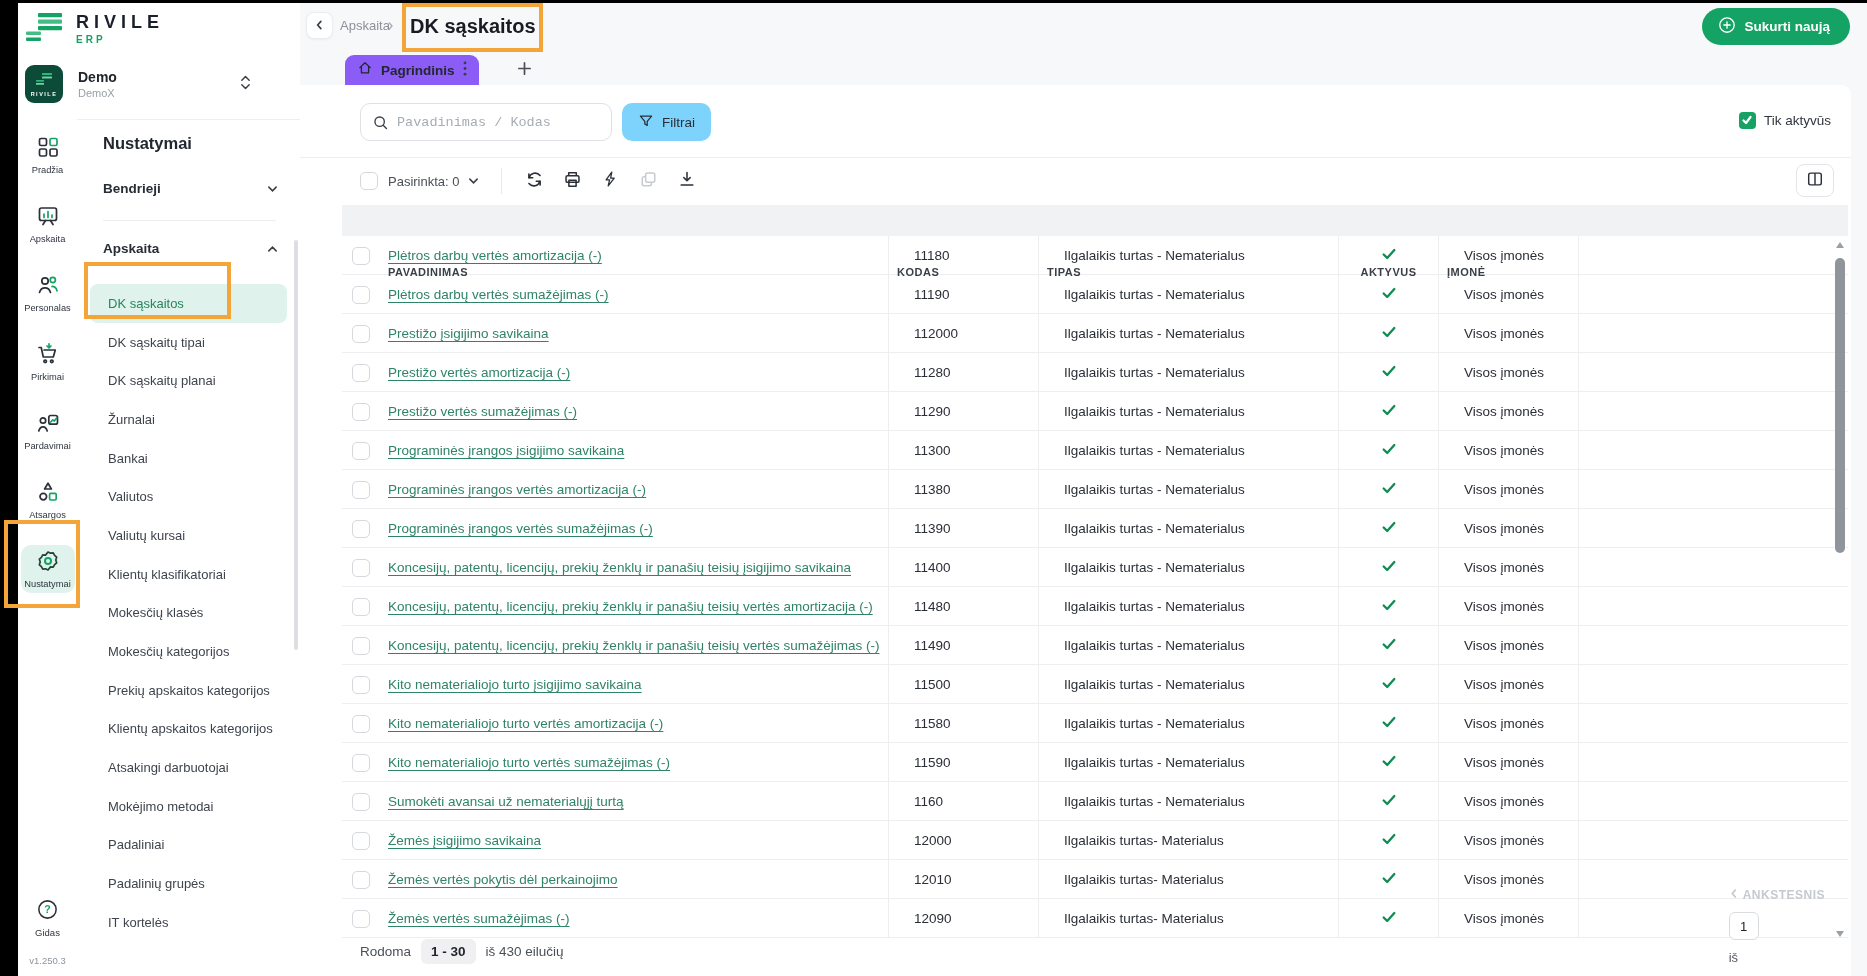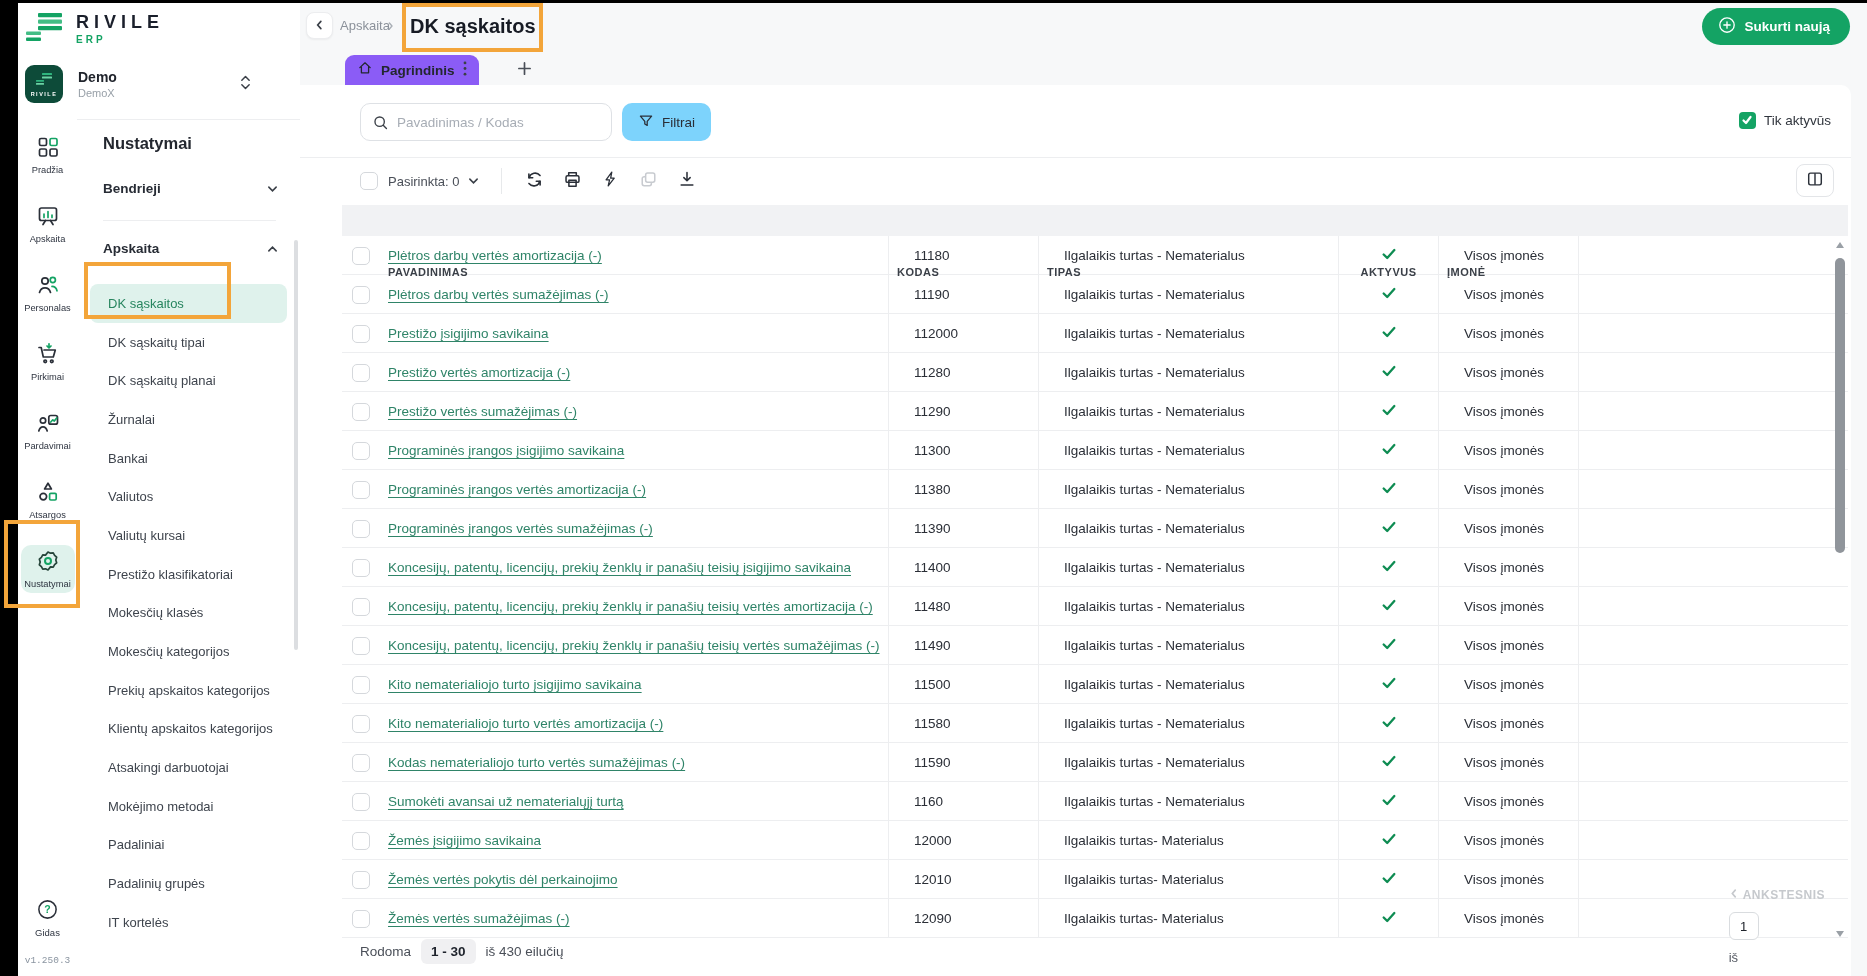"Pavadinimas / Kodas" .search-box input { font-family: Liberation Sans, sans-serif -> Liberation Mono, monospace }
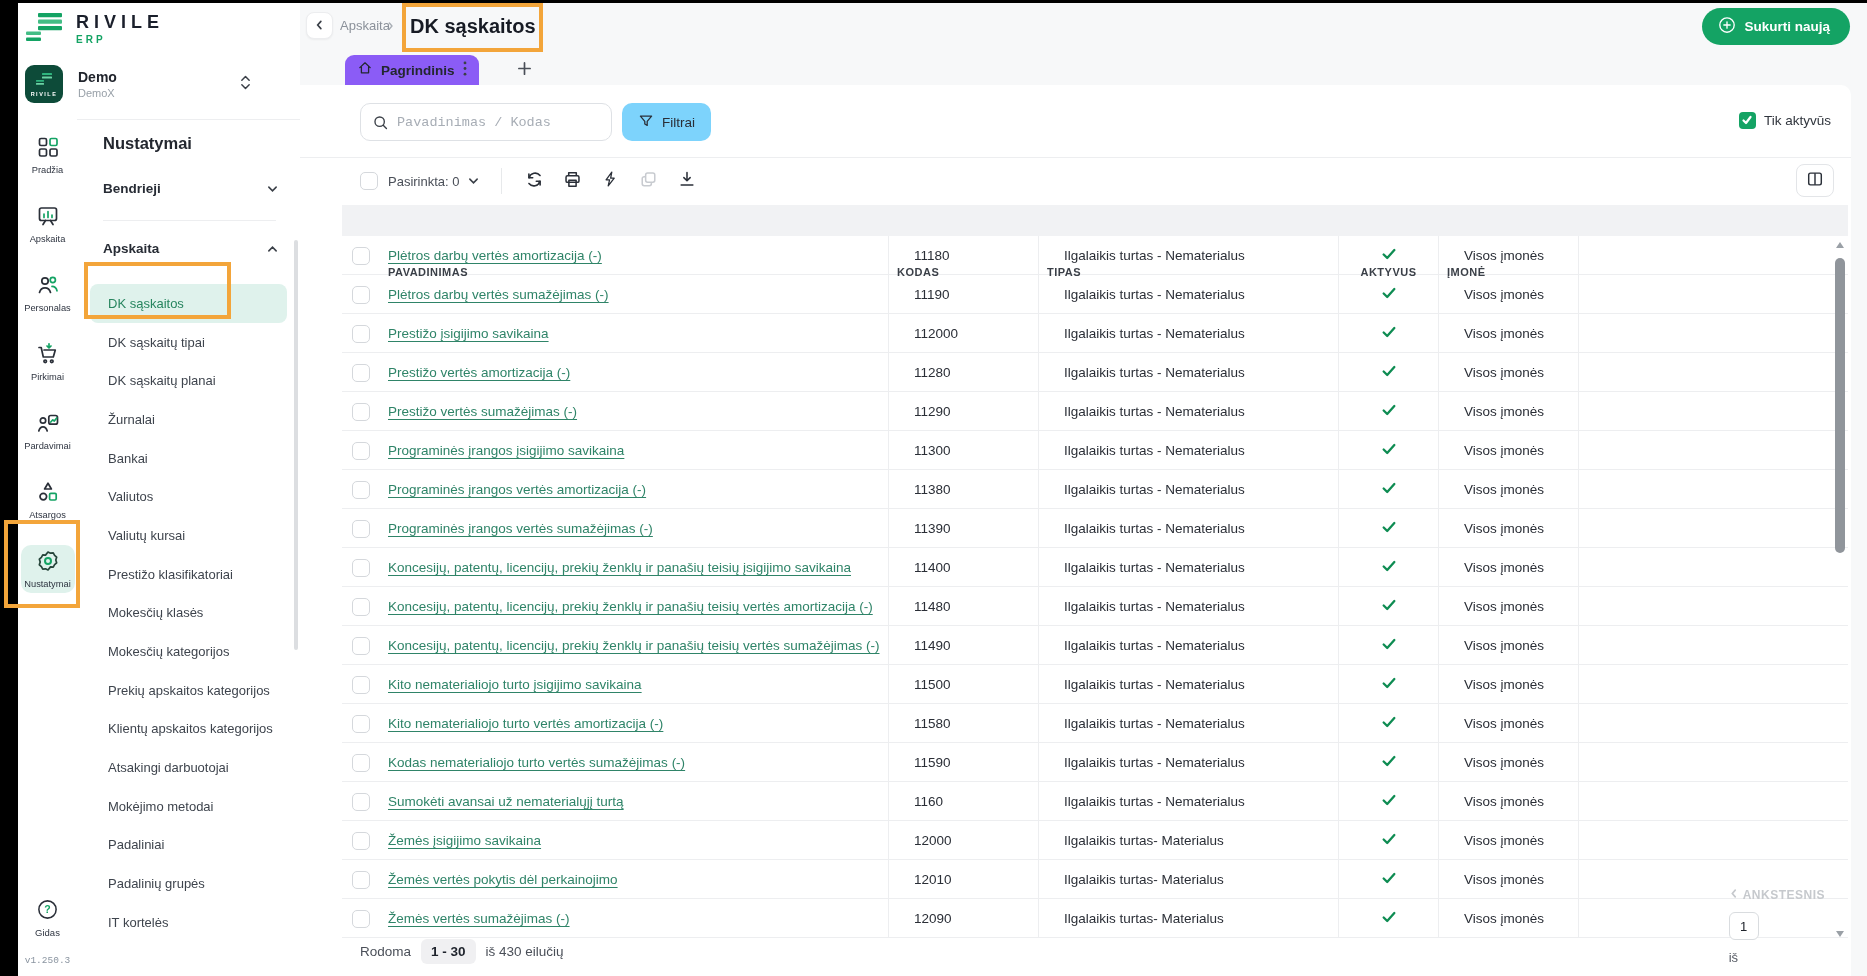"Prestižo klasifikatoriai" span { text: Prestižo -> Klientų }
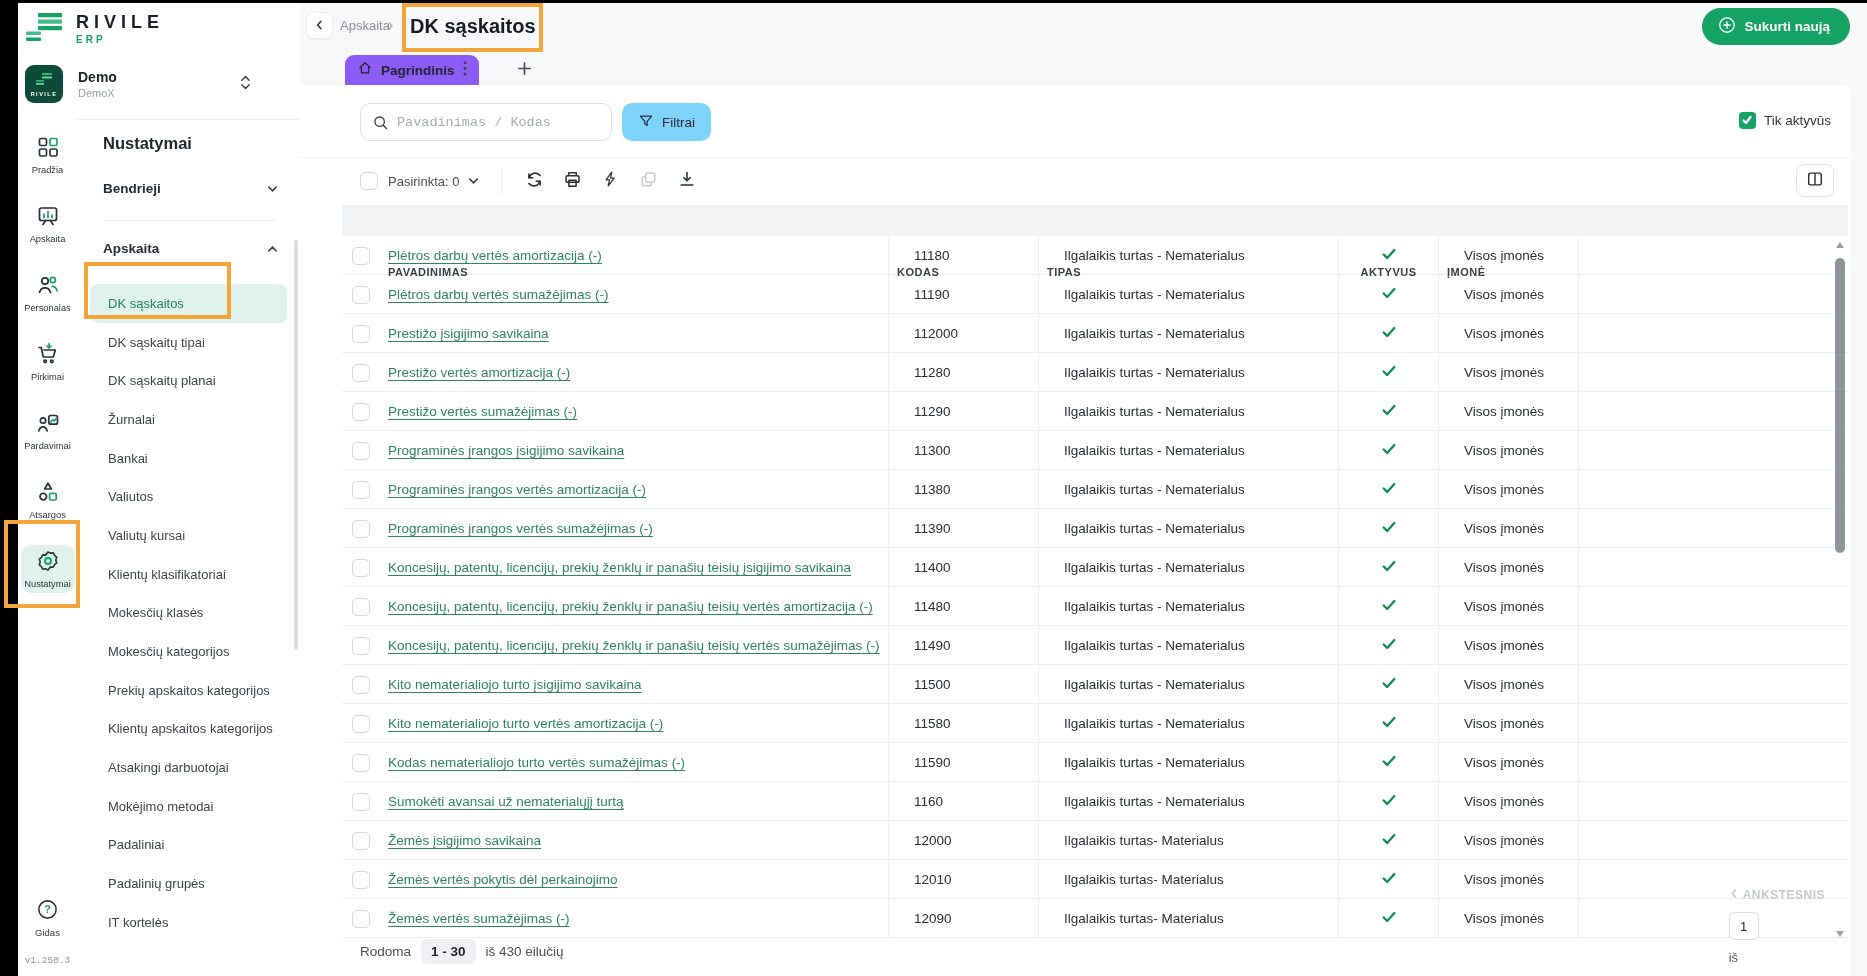"Kodas nematerialiojo turto vertės" a.rowlink { text: Kodas -> Kito }
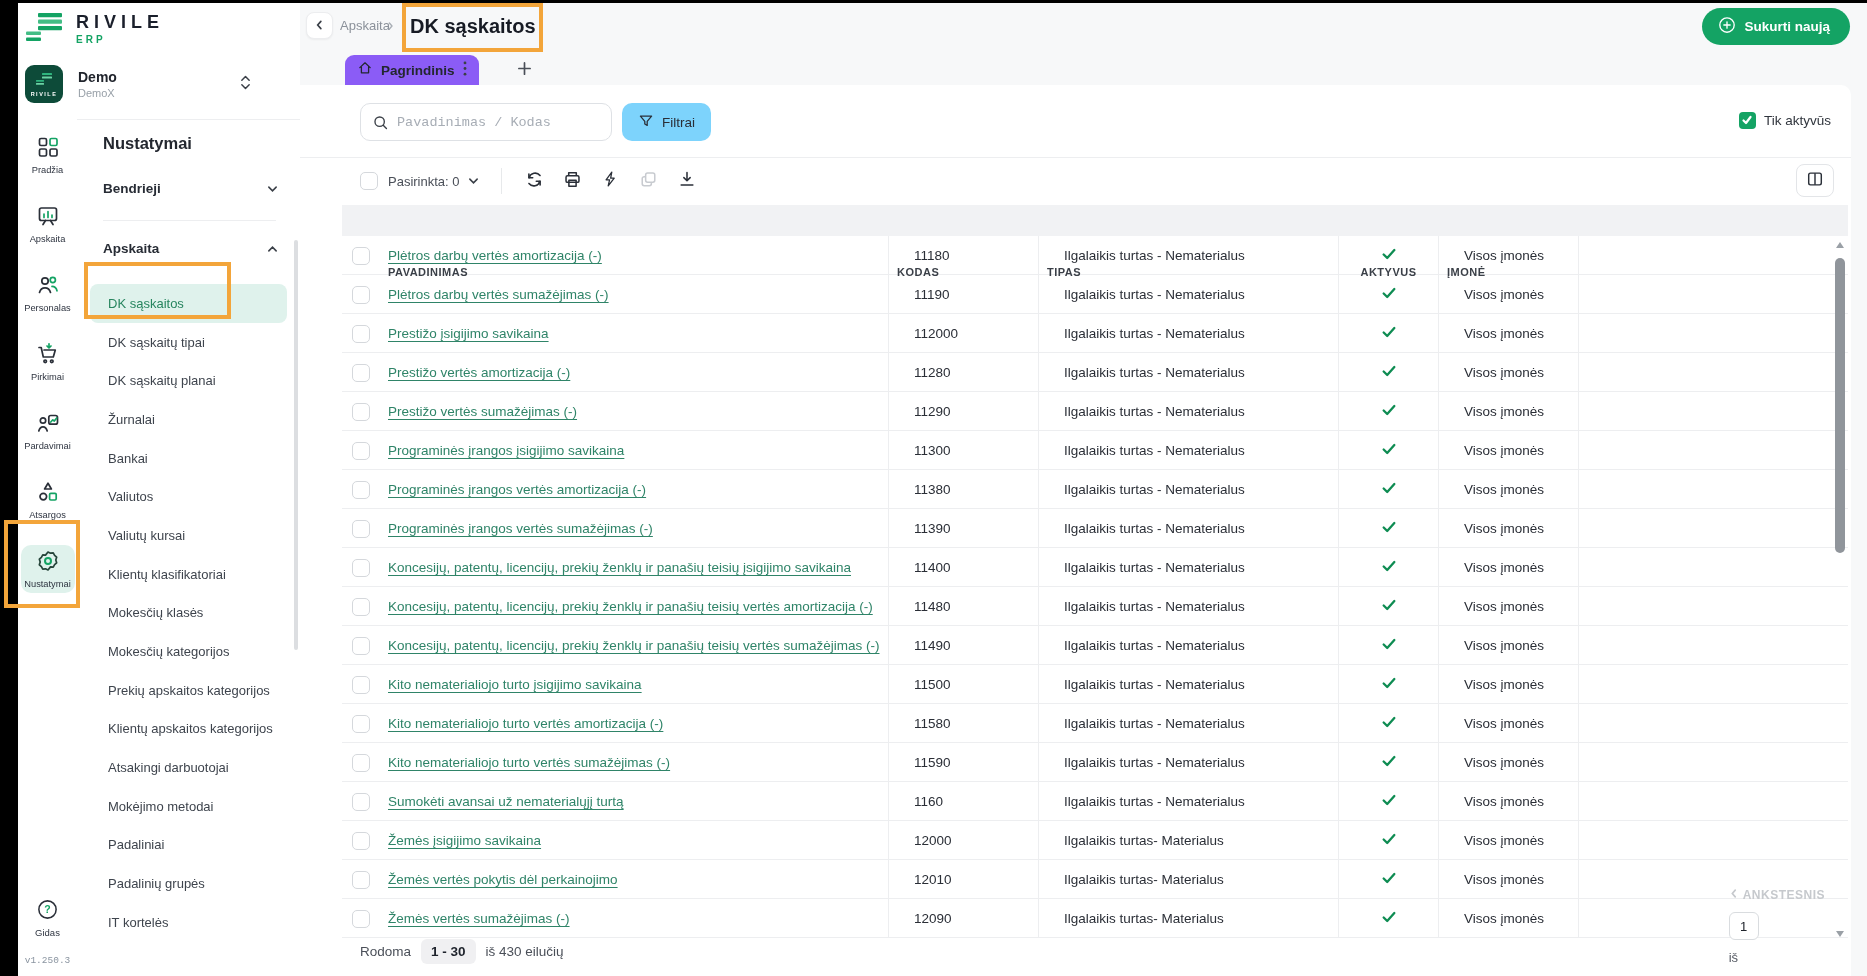"v1.250.3" .version { font-family: Liberation Mono, monospace -> Liberation Sans, sans-serif }
